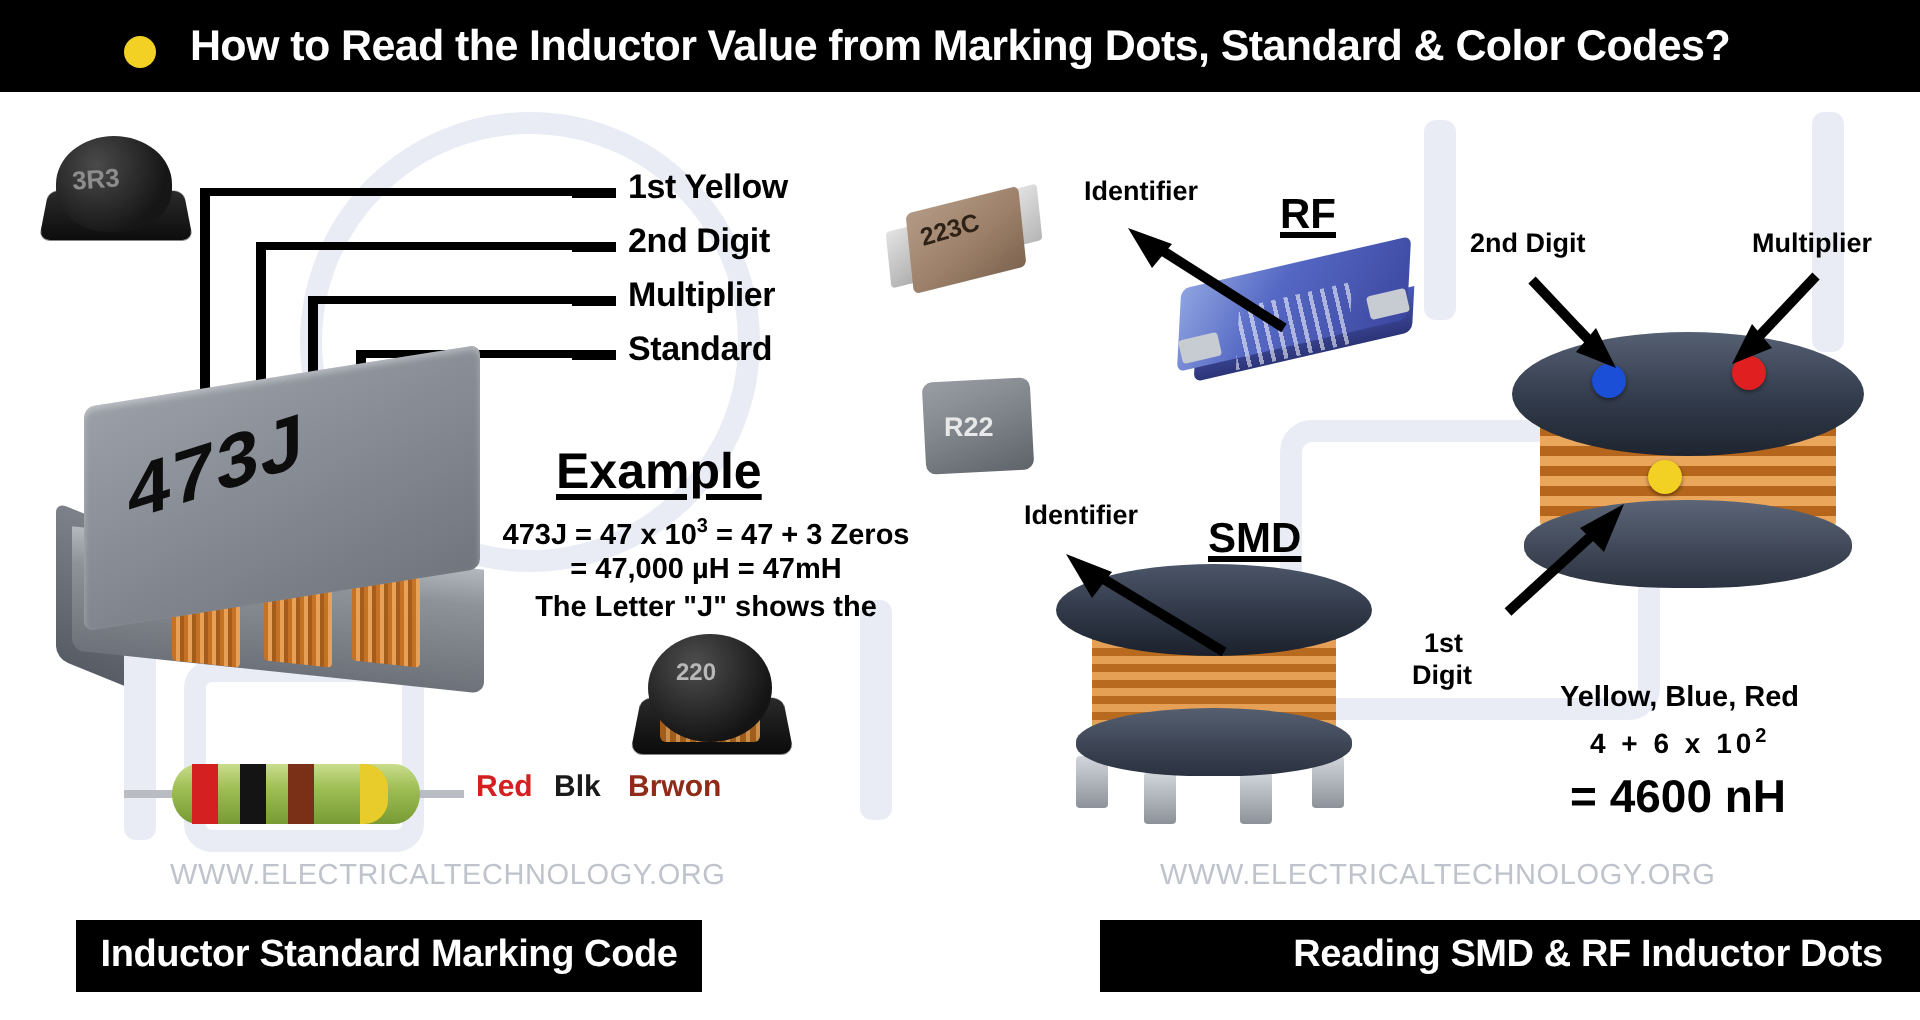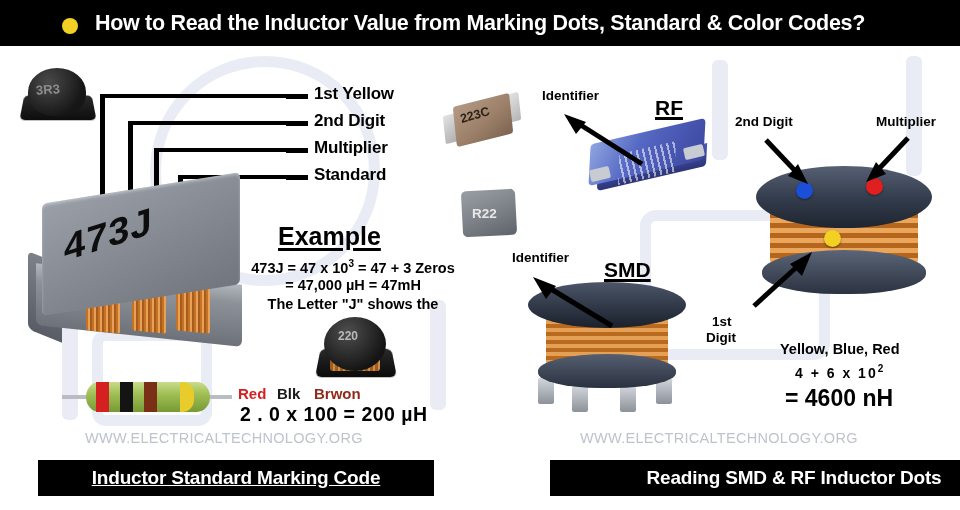"RF" div.rtag { margin-left: 15px -> none }
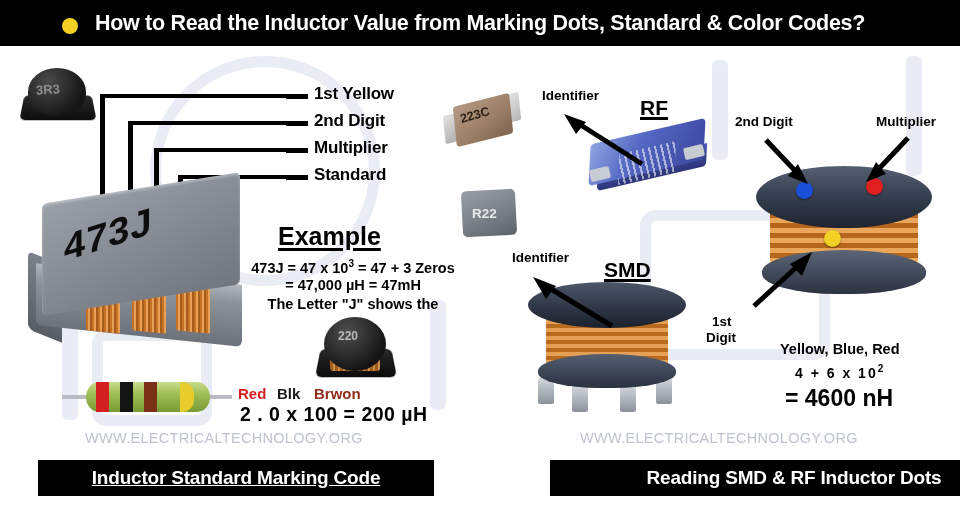"2 . 0 x 100" div { html: <div>2 . 0 x 100 = 200 µH</div> -> none }
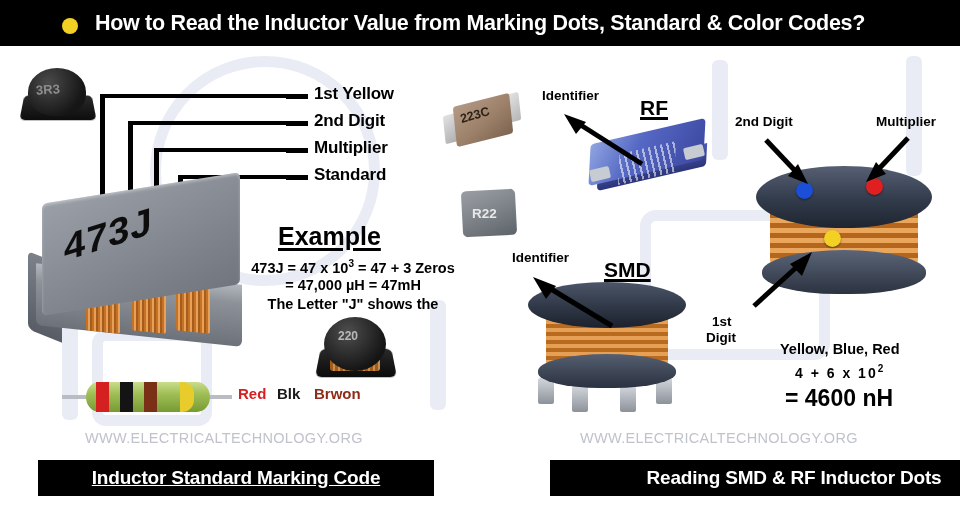"Inductor Standard Marking Code" #panel-title-left { text-decoration: underline -> none; width: 396px -> 313px }
